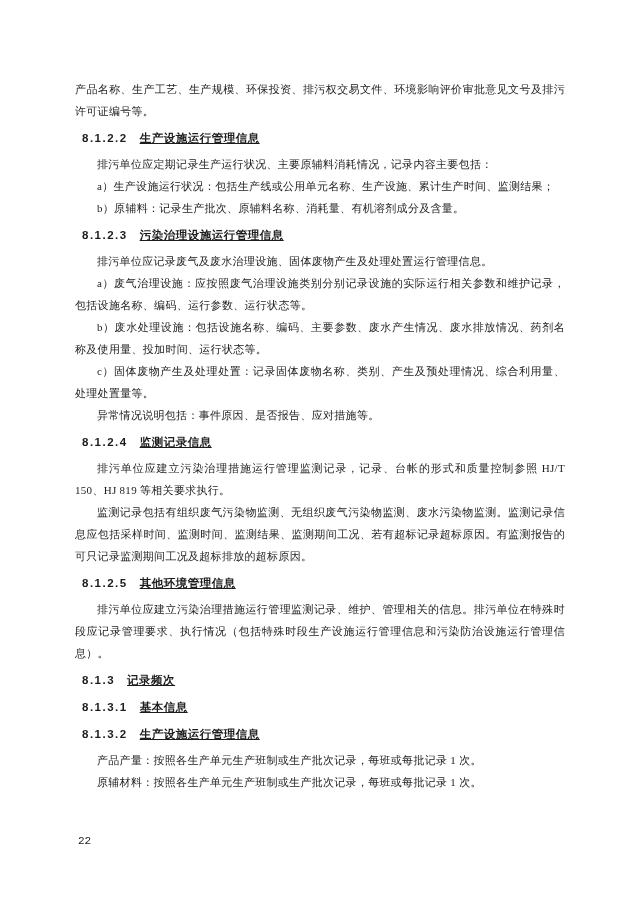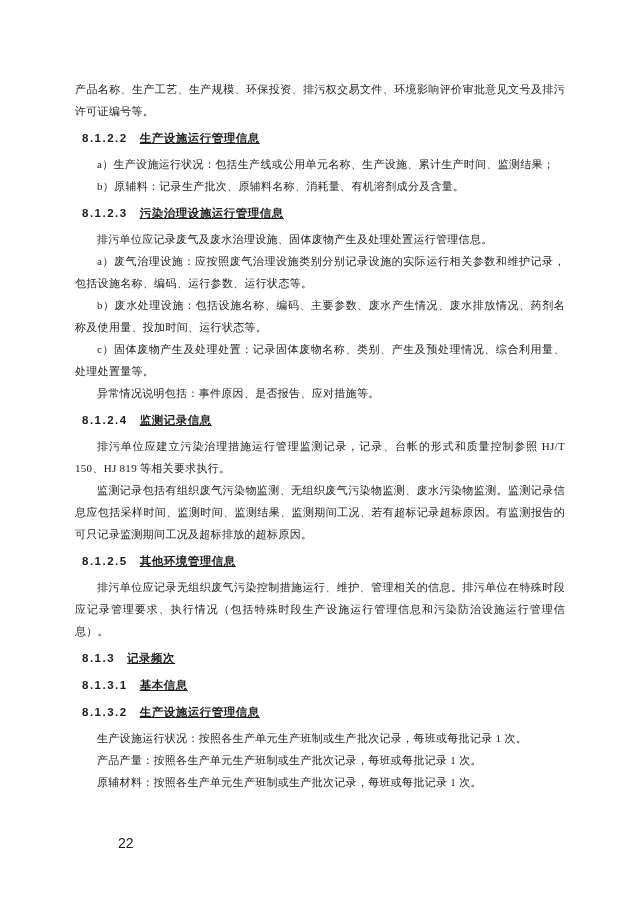"排污单位应定期记录生产运行状况、主要原辅料消耗情况，记录内容主要包括：" p.para { html: none -> <p>排污单位应定期记录生产运行状况、主要原辅料消耗情况，记录内容主要包括：</p> }
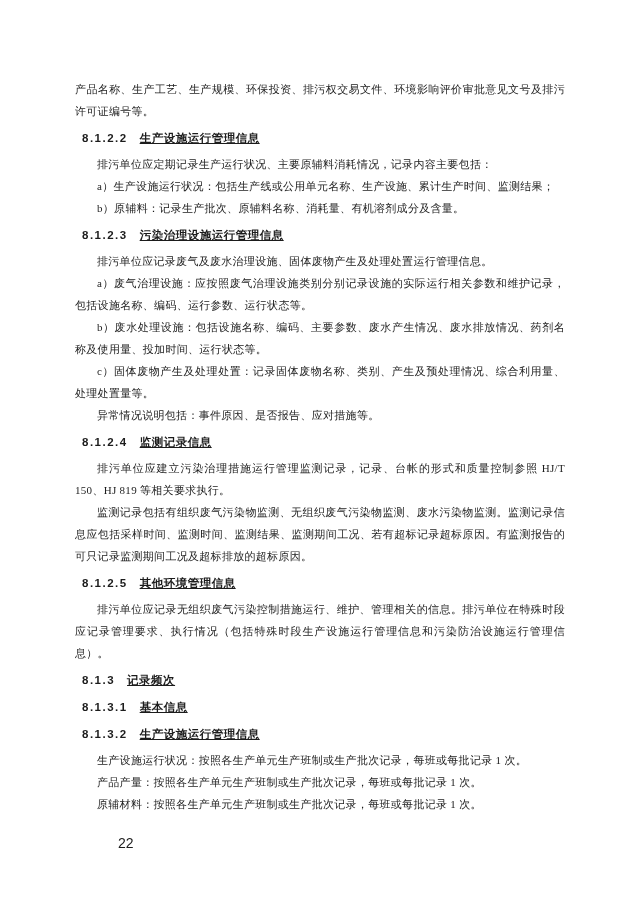"排污单位应记录无组织废气污染控制措施运行、维护、管理相关的信息。排污单位在特殊时" p.para { text: 记录无组织废气污染控制措施运行 -> 建立污染治理措施运行管理监测记录 }
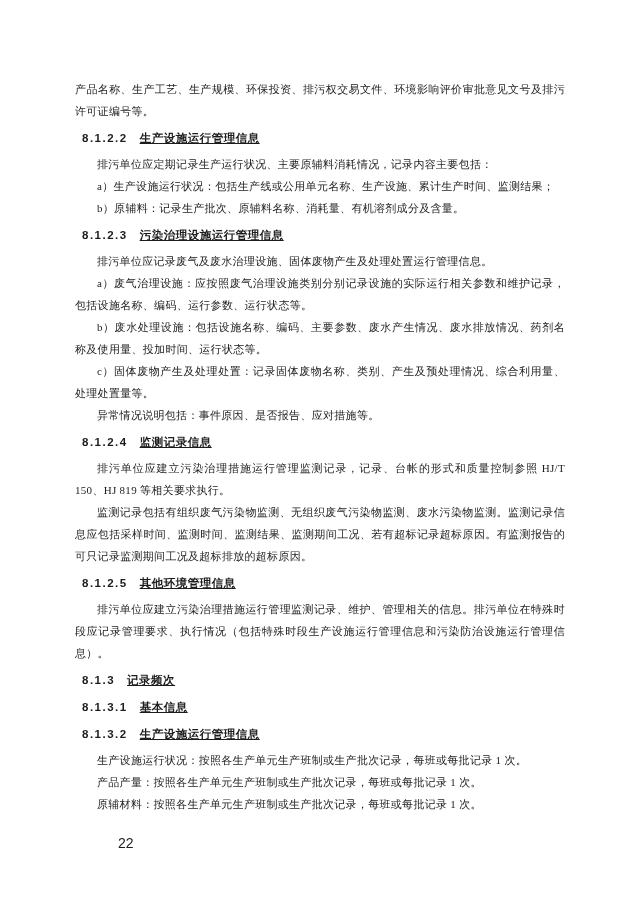"生产设施运行状况：按照各生产单元生产班制或生产批次记录，每班或每批记录 1 次。" p.para { html: <p>生产设施运行状况：按照各生产单元生产班制或生产批次记录，每班或每批记录 1 次。</p> -> none }
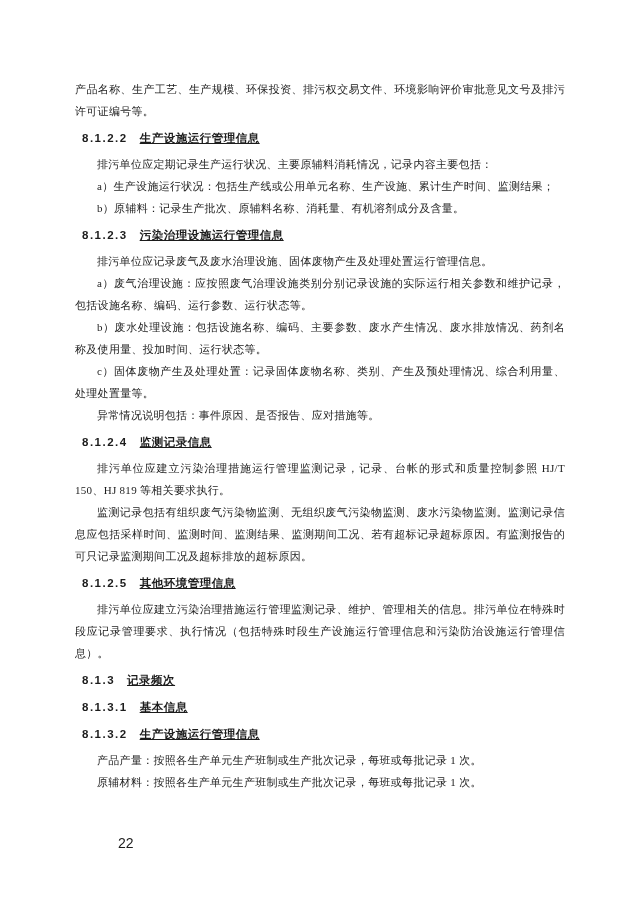"22" .page-number { font-family: Liberation Sans, sans-serif -> Liberation Mono, monospace; font-size: 14px -> 11px; margin-left: 40px -> none }
